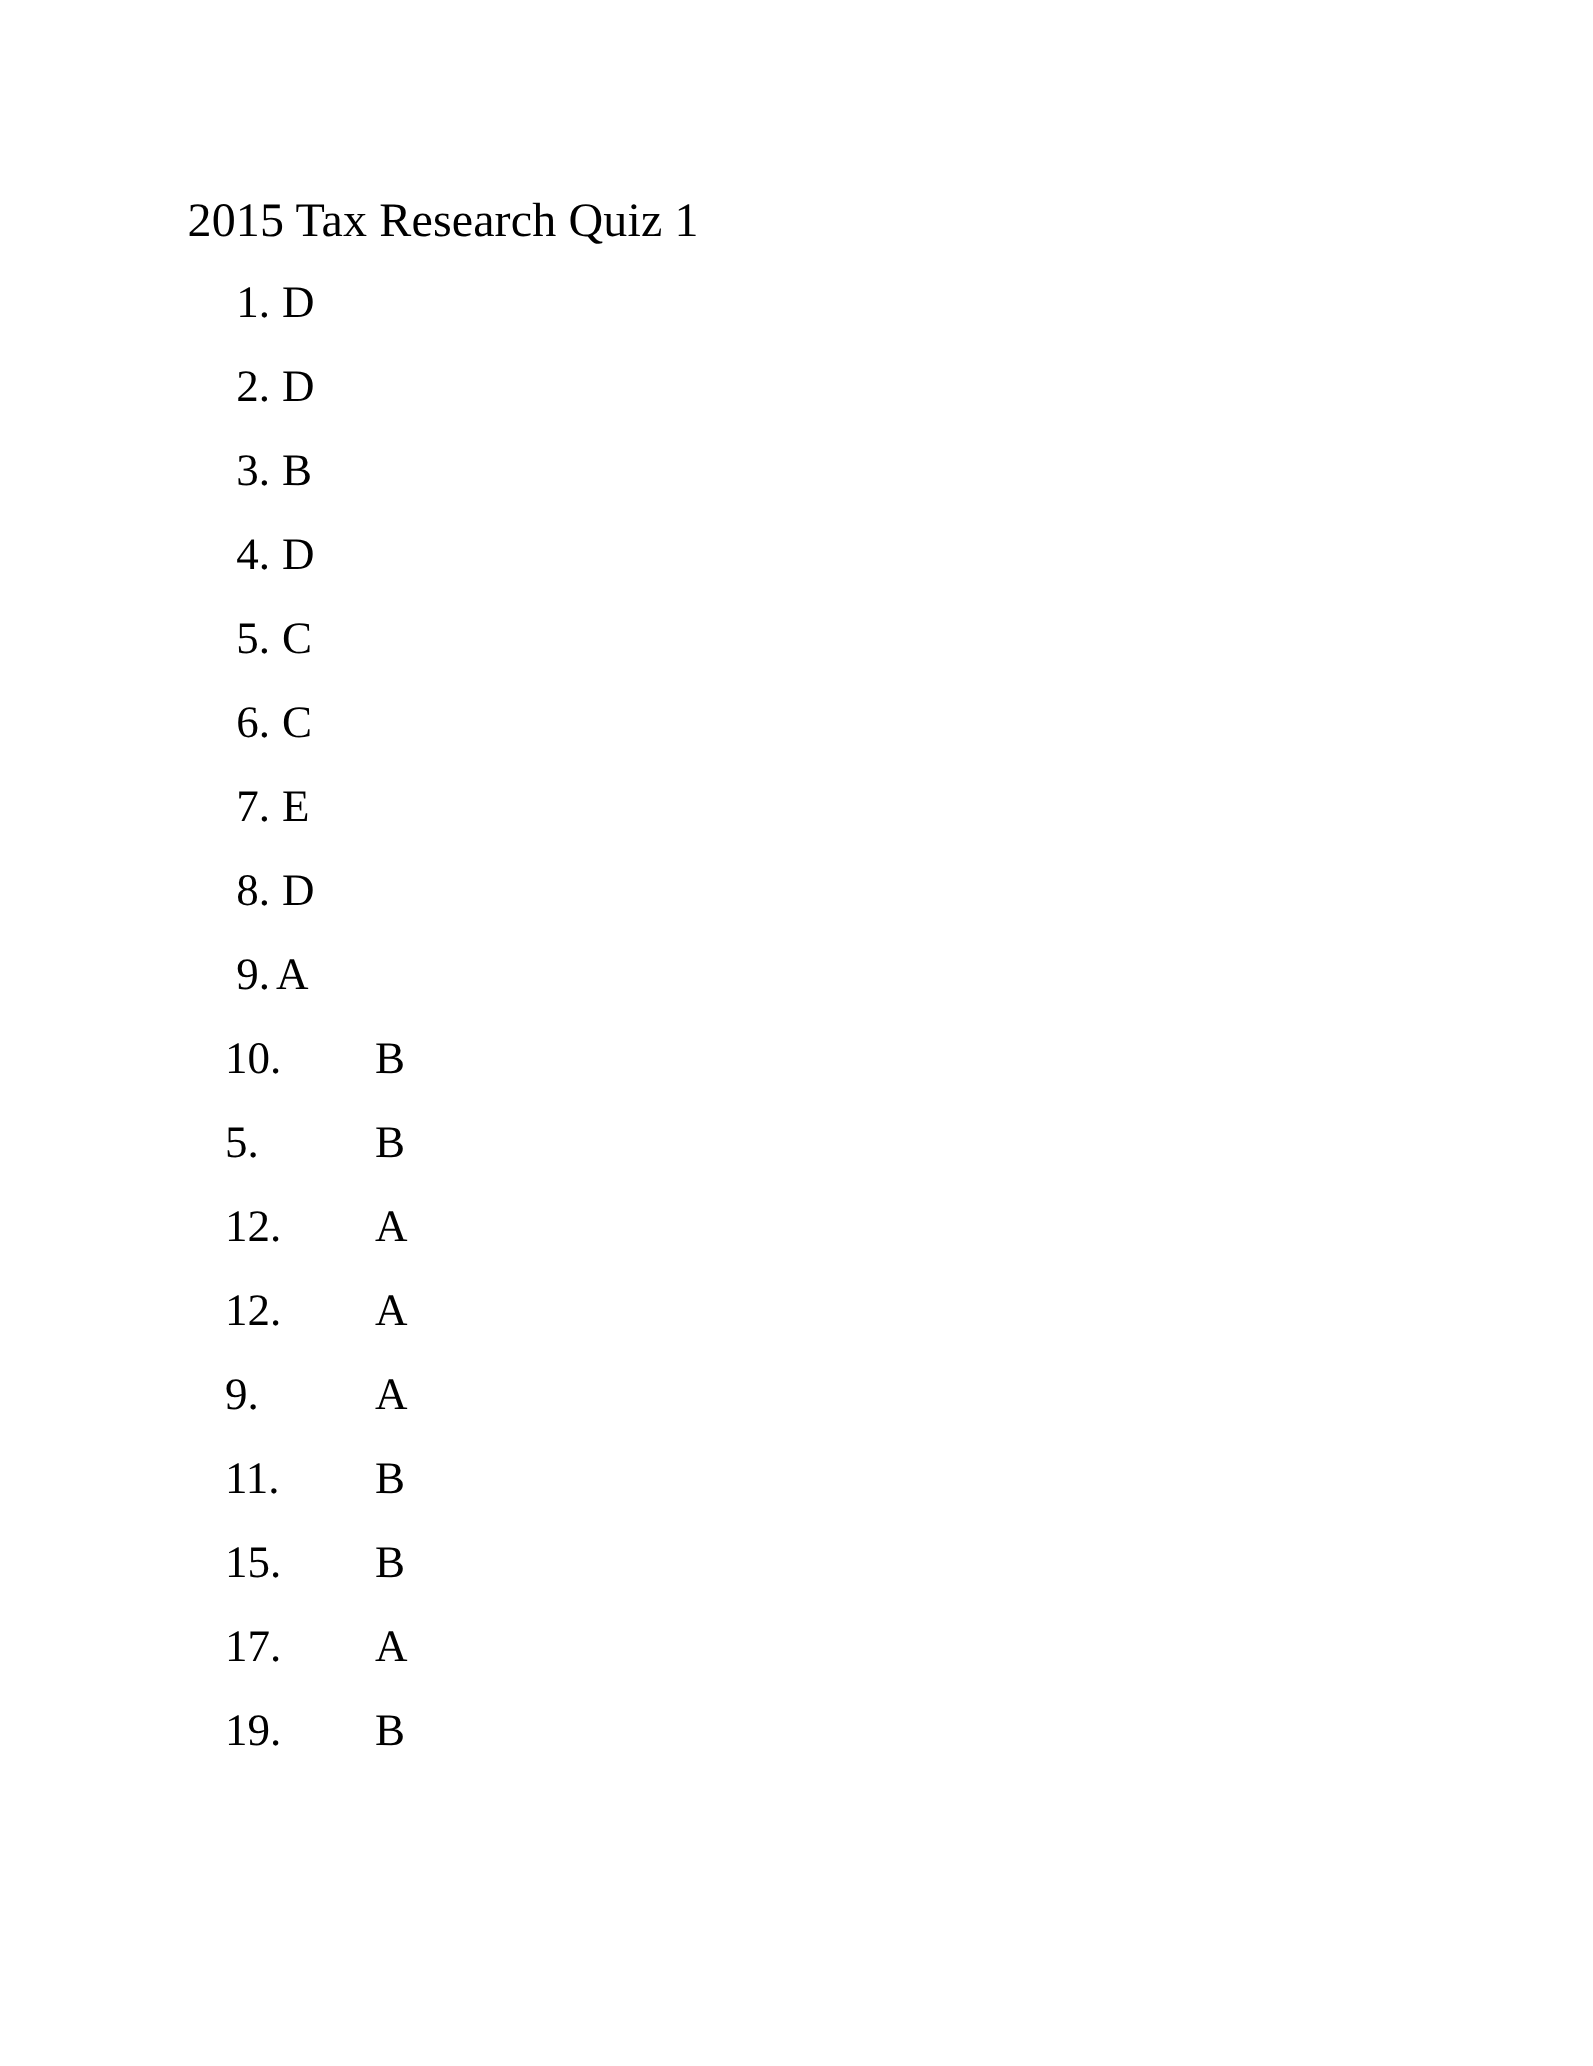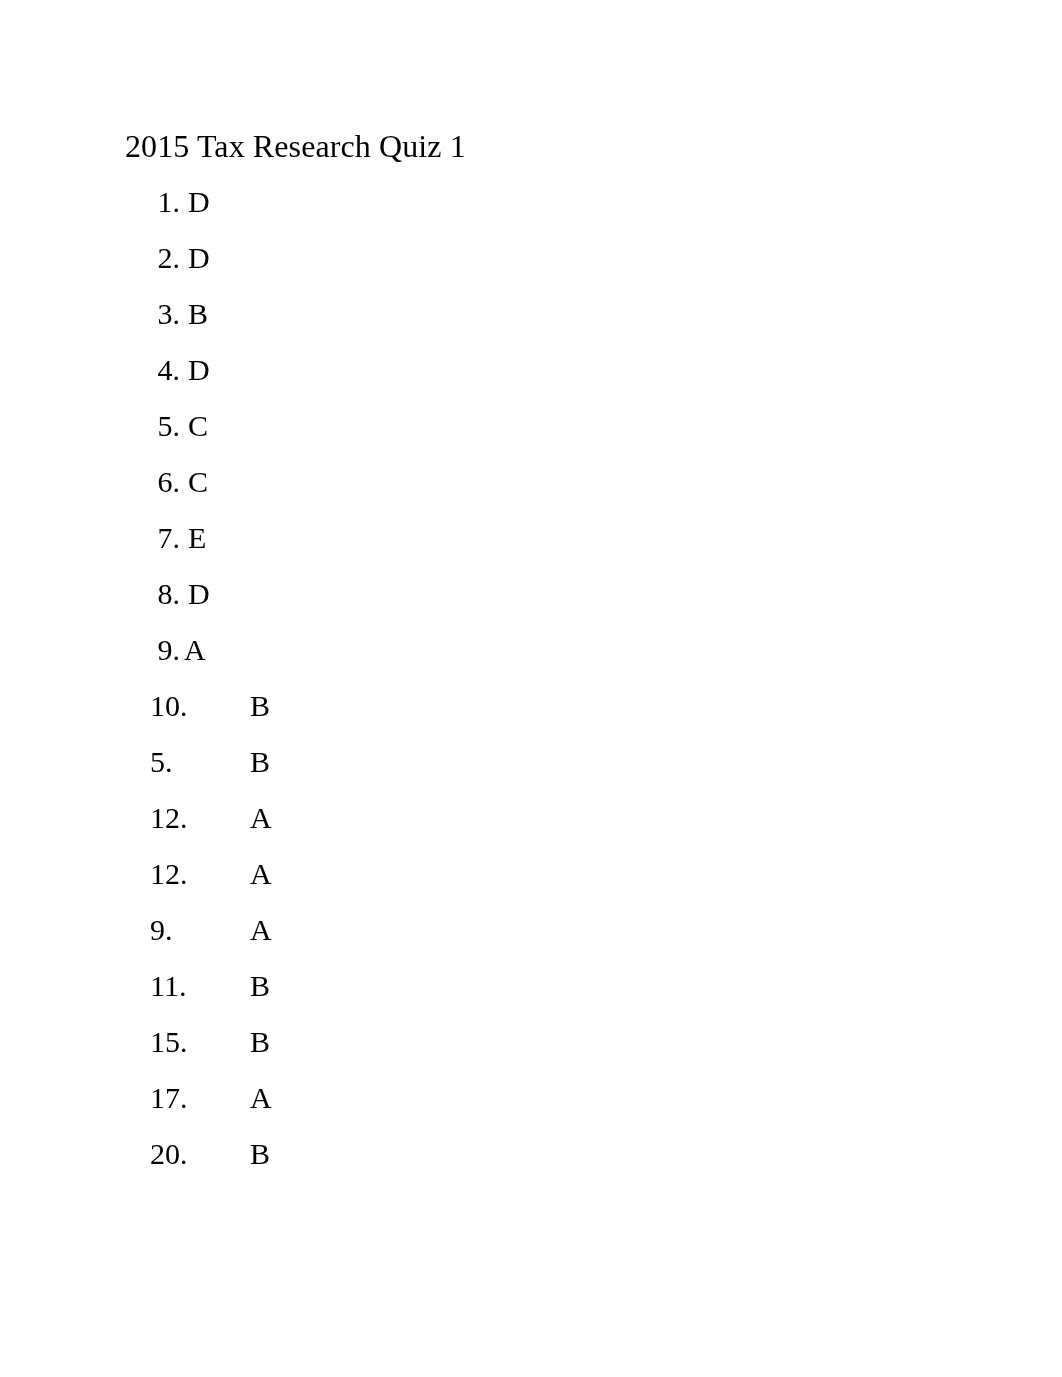"20." span.item-number { text: 20 -> 19 }
